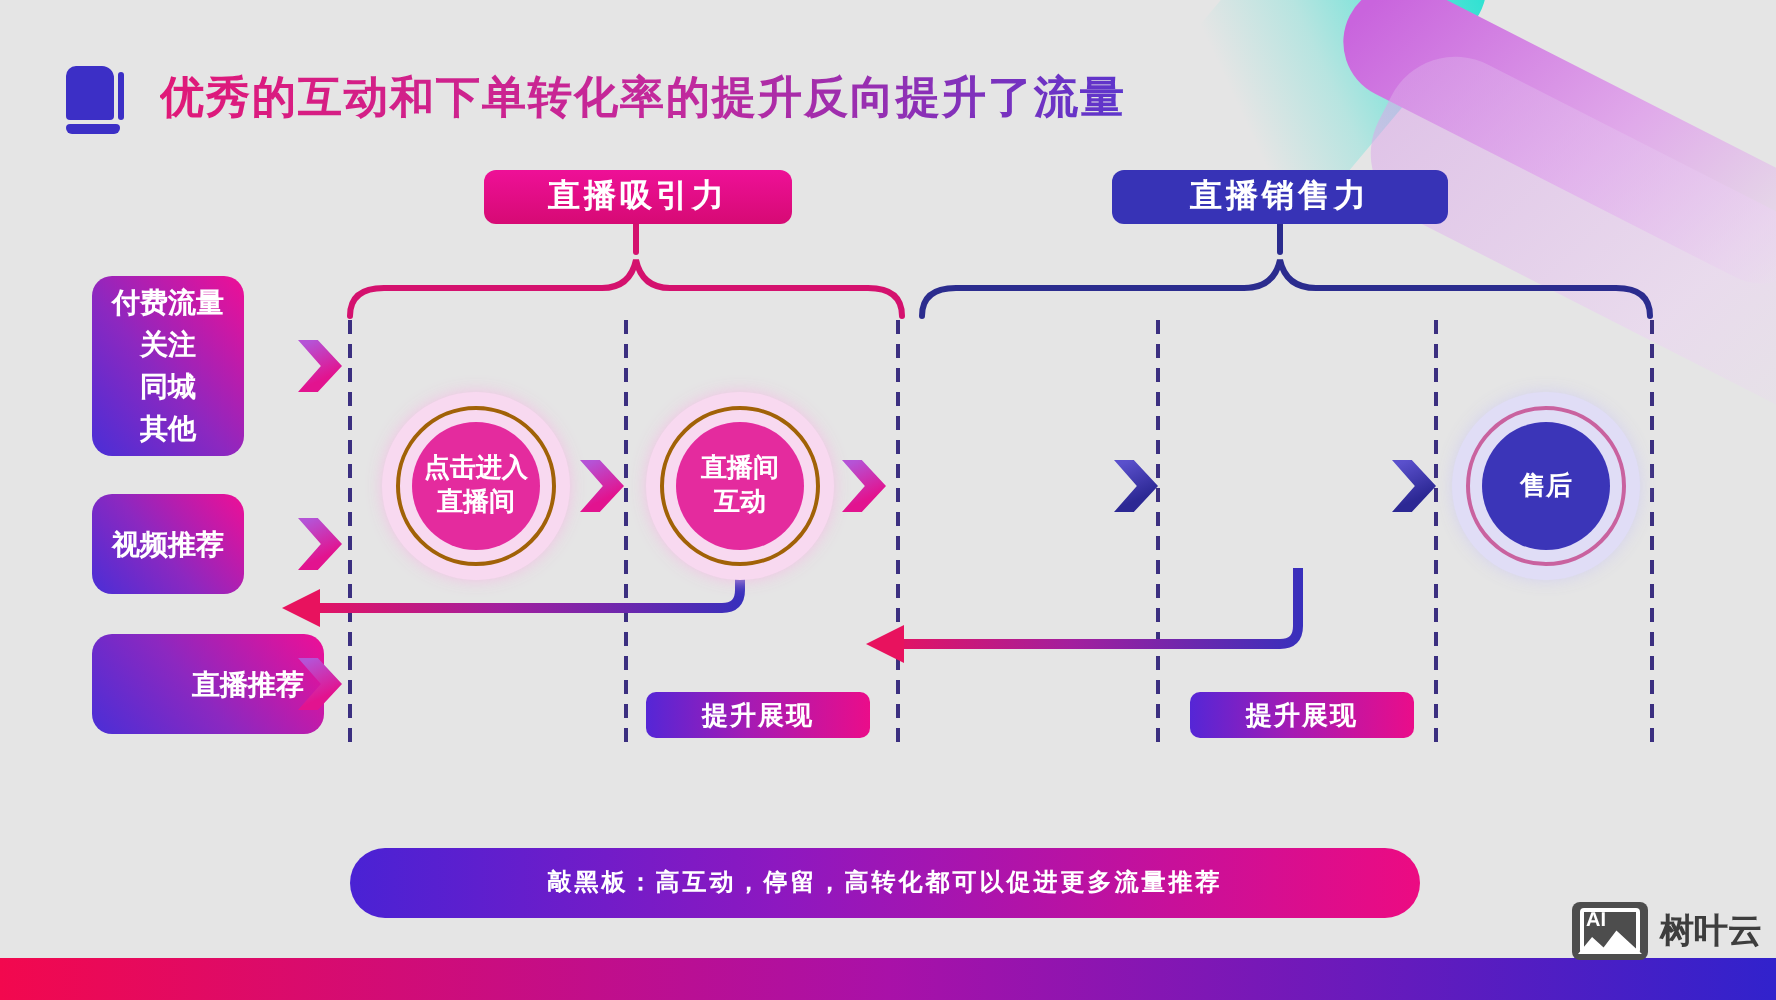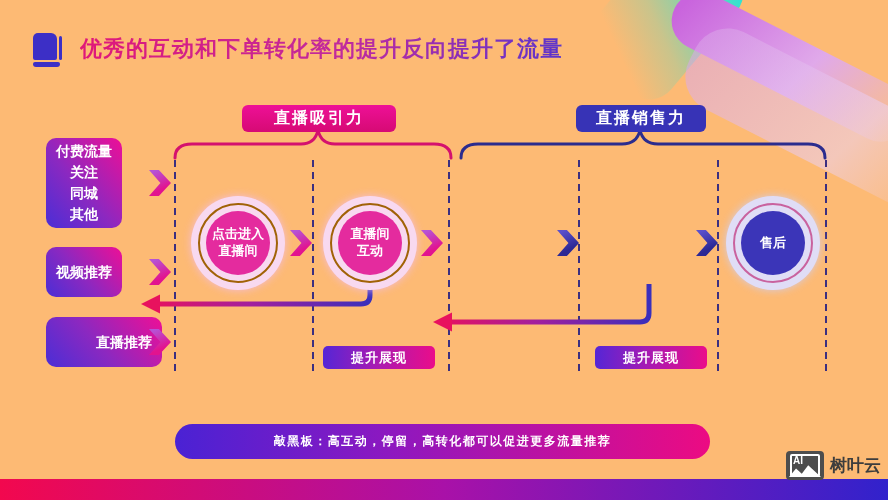"优秀的互动和下单转化率的提升反向提升了流量" #slide { background: #fdba74 -> #e5e5e5 }
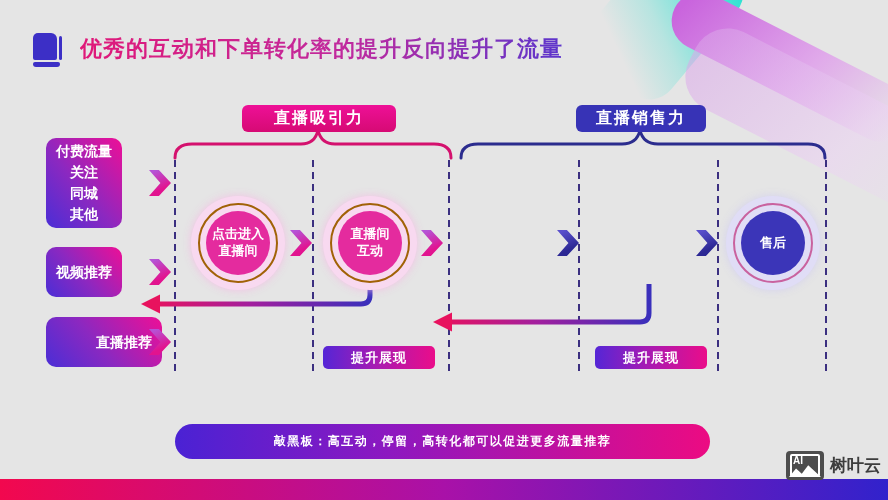"直播吸引力" .section-label { margin-top: 20px -> none }
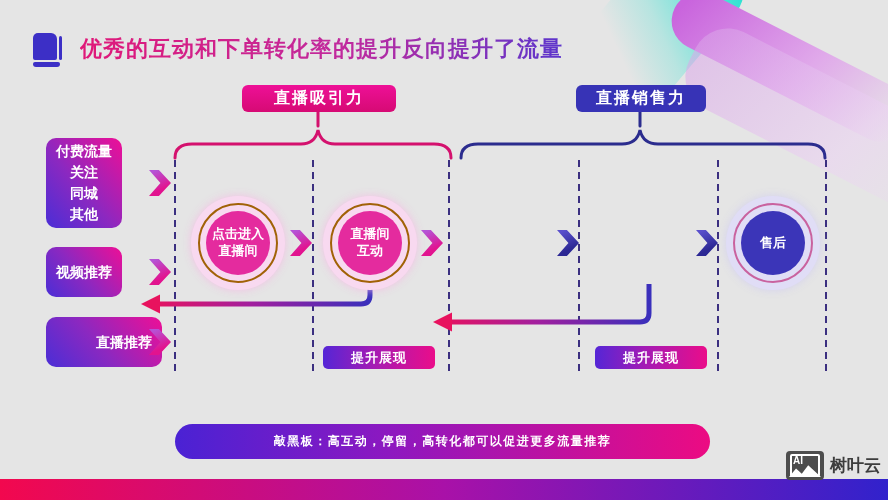"直播销售力" .section-blue { left: 576px -> 556px; width: 130px -> 168px }
